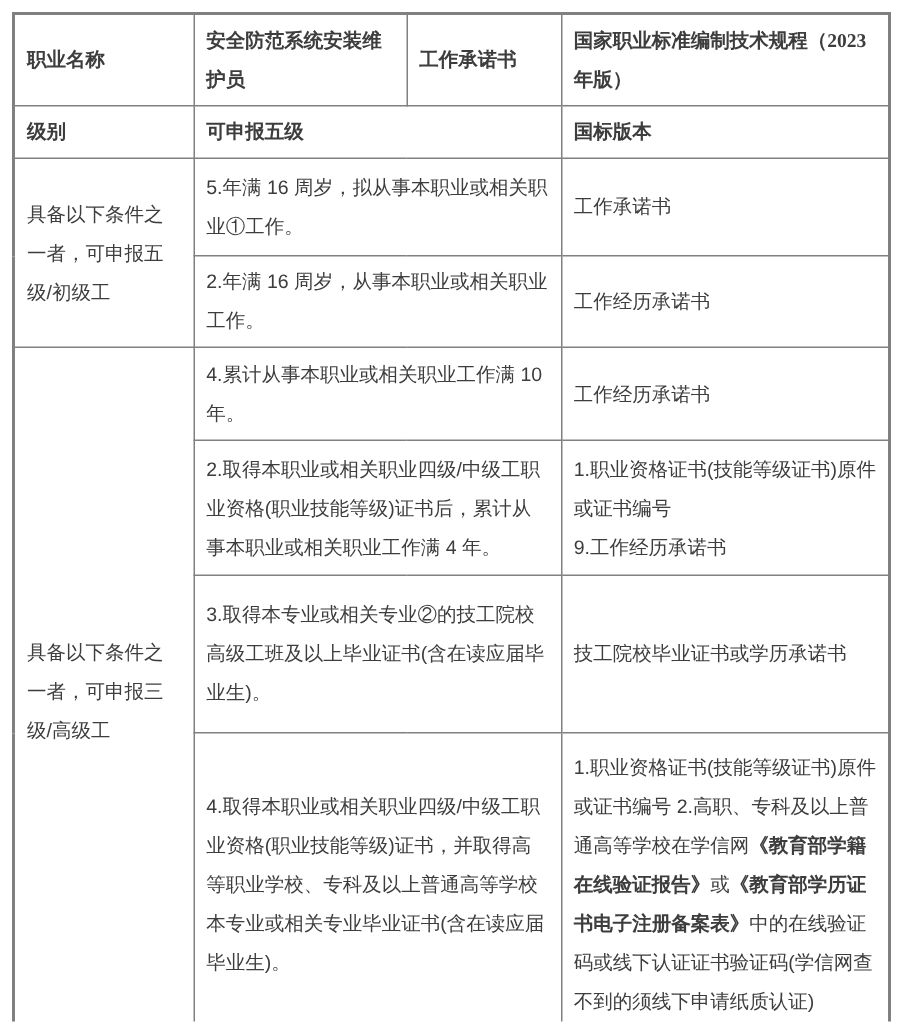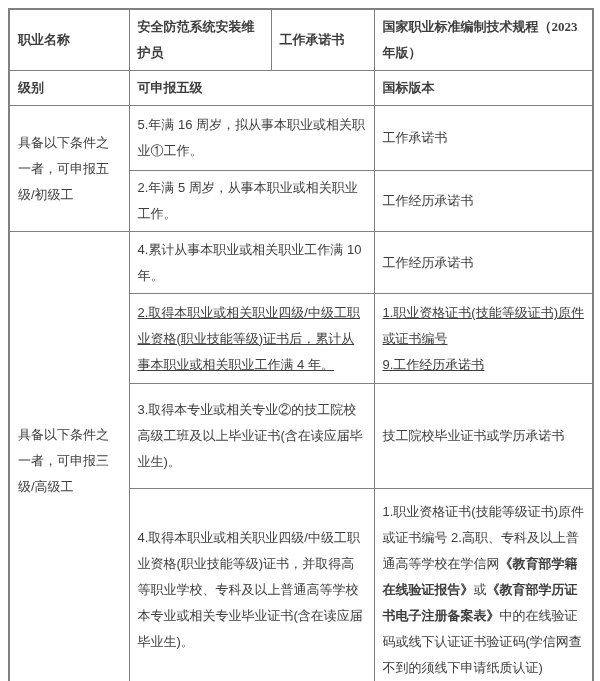"2.年满 5 周岁，从事本职业或相关职业工作。" td { text: 5 -> 16 }
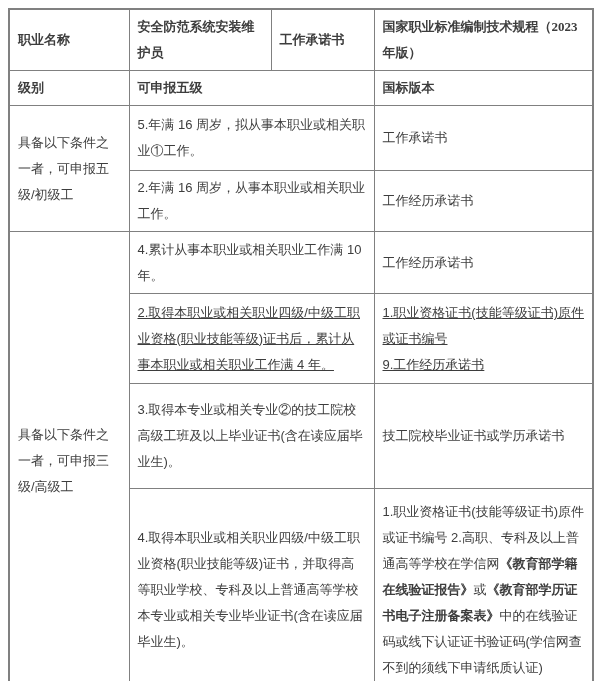"2.取得本职业或相关职业四级/中级工职业资格(职业技能等级)证书后，累计从事本职" tr.s2b { text-decoration: underline -> none }
